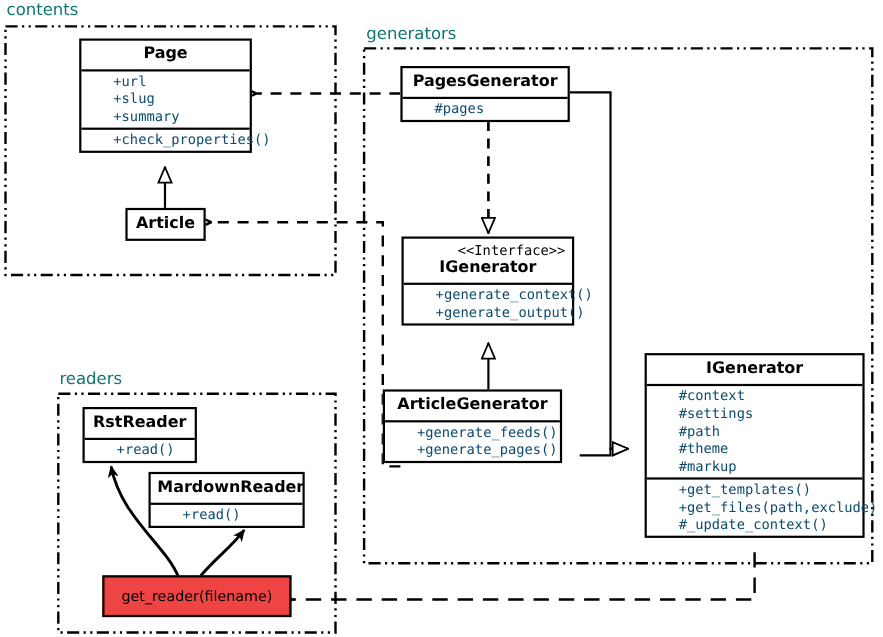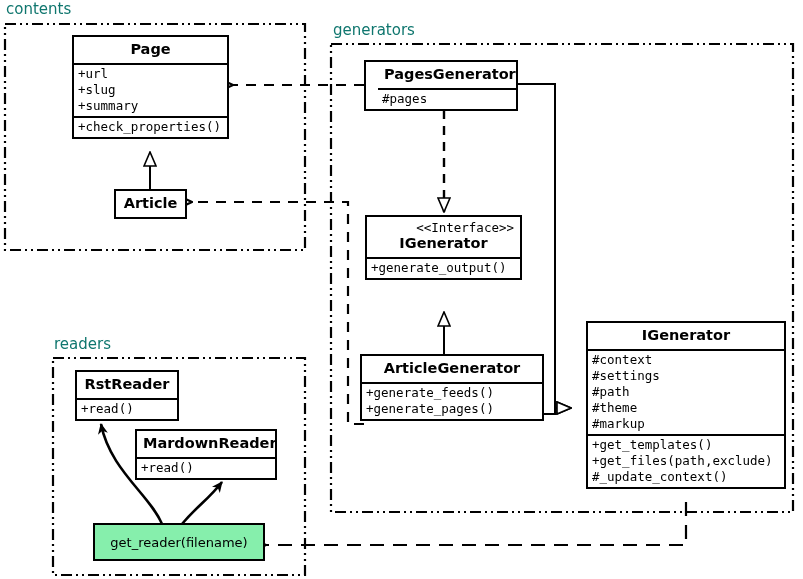"+url" .uml .member { color: #000000 -> #0c4a6e; margin-left: none -> 25px }
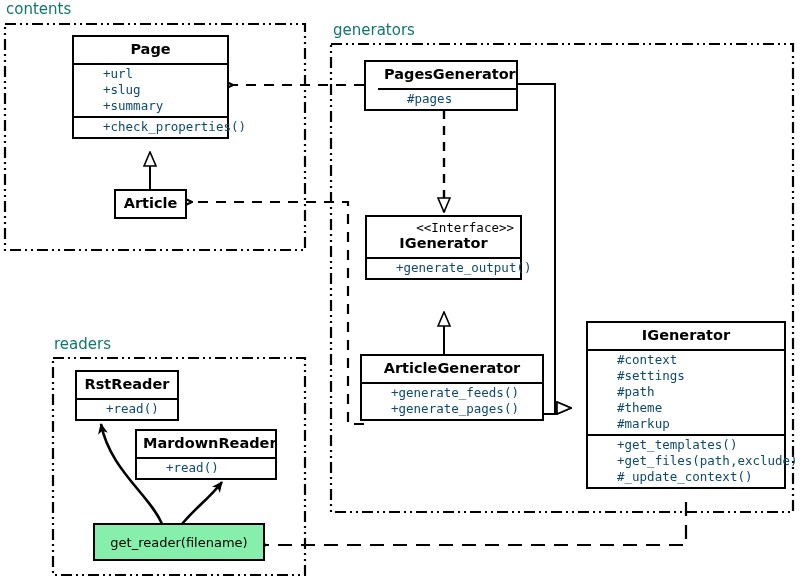"PagesGenerator" div.uml { padding-left: 12px -> none }
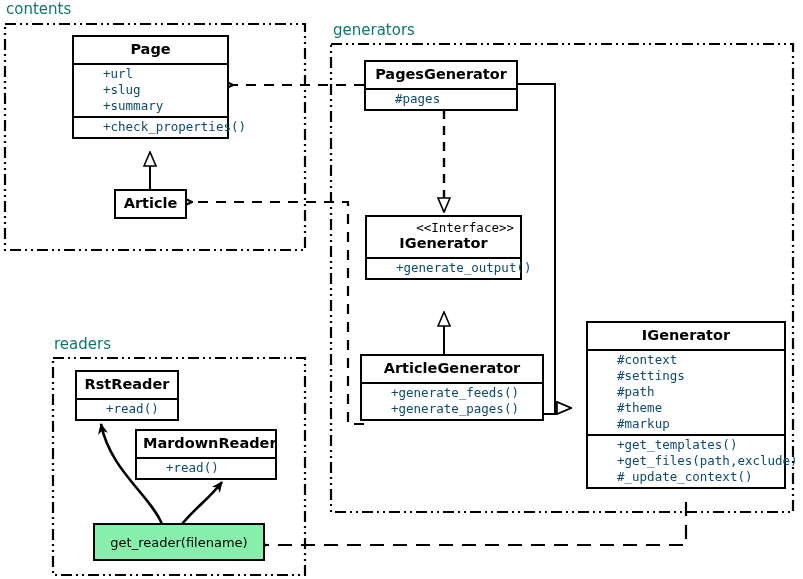"+generate_context()" div.member { html: none -> <div>+generate_context()</div> }
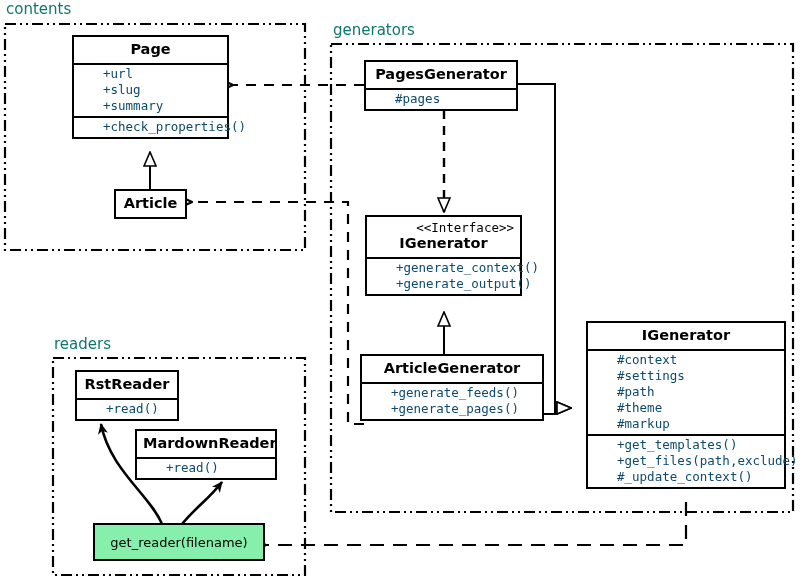"ArticleGenerator" div.uml { left: 360px -> 348px; width: 184px -> 163px }
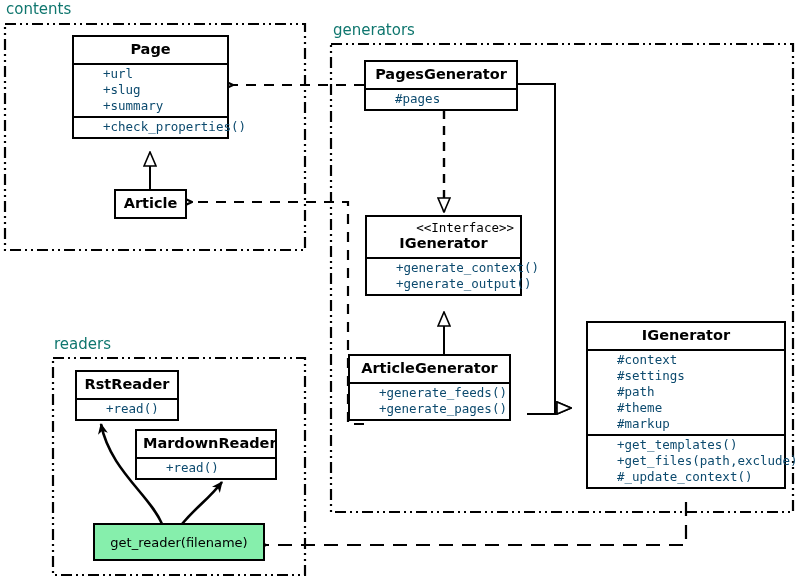"get_reader(filename)" .plainbox { background: #86efac -> #ef4444 }
